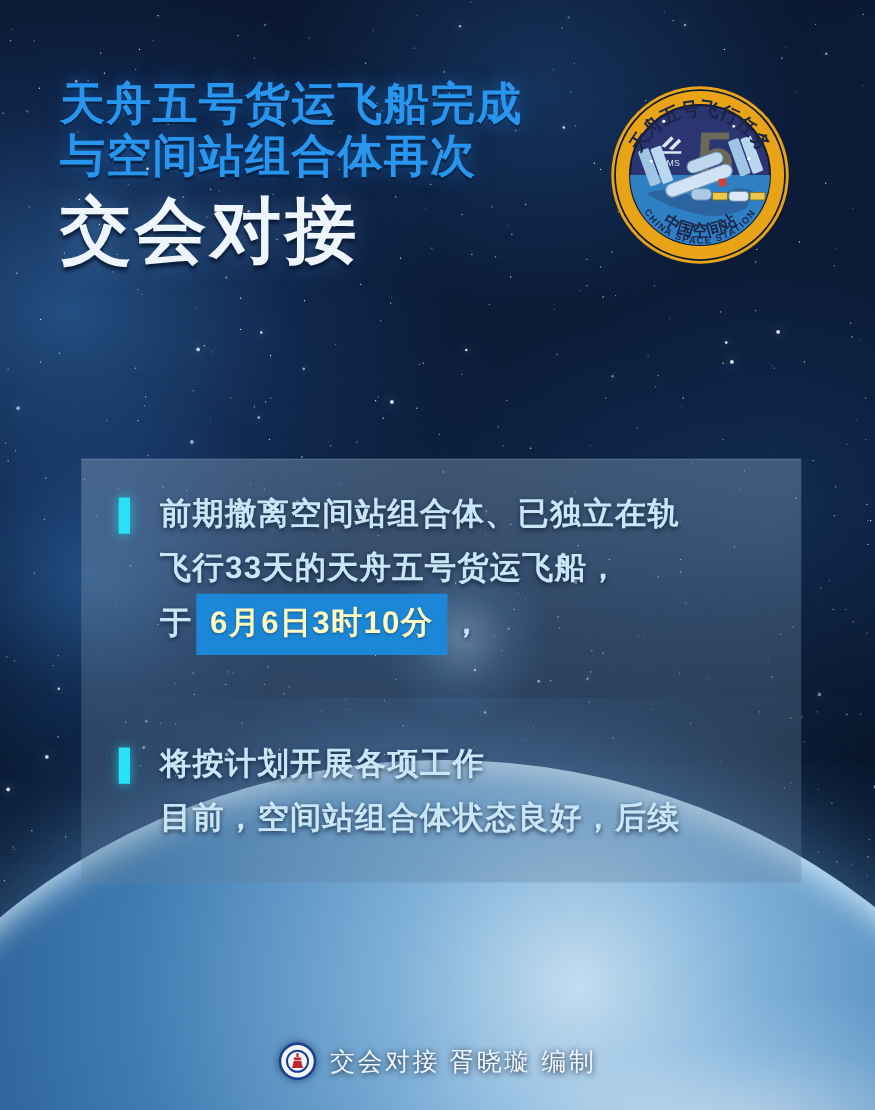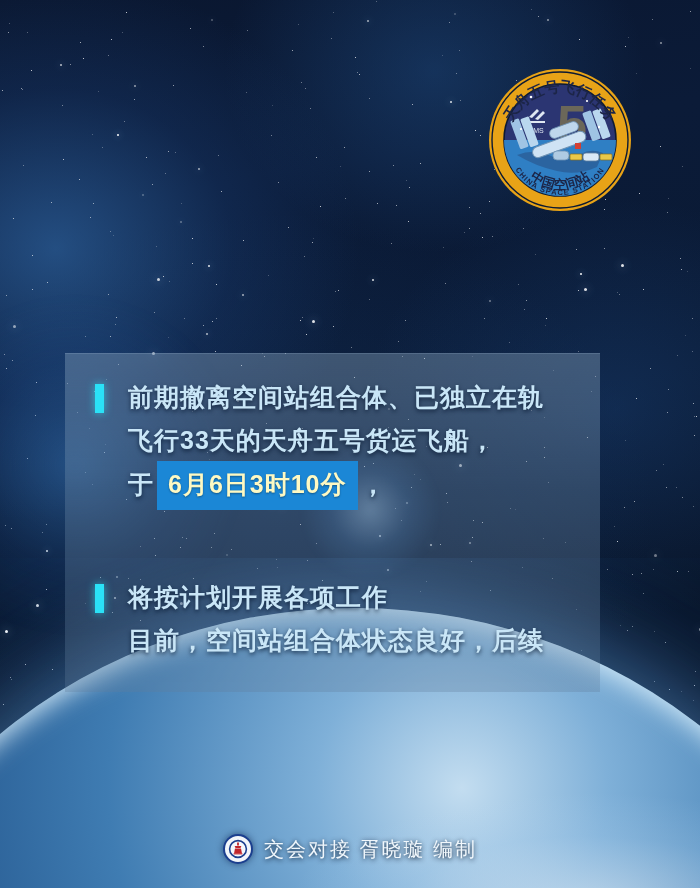"天舟五号货运飞船完成" div.title { html: none -> <div> <div>天舟五号货运飞船完成</div> <div>与空间站组合体再次</div> <div>交会对接</div> </div> }
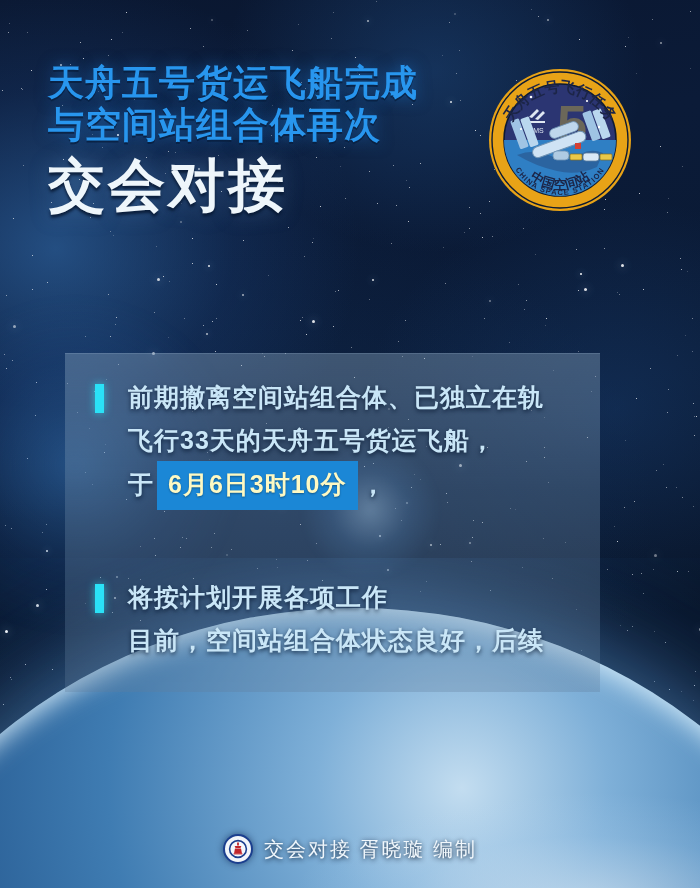"前期撤离空间站组合体、已独立在轨" .panel { top: 353px -> 367px; width: 535px -> 576px }
